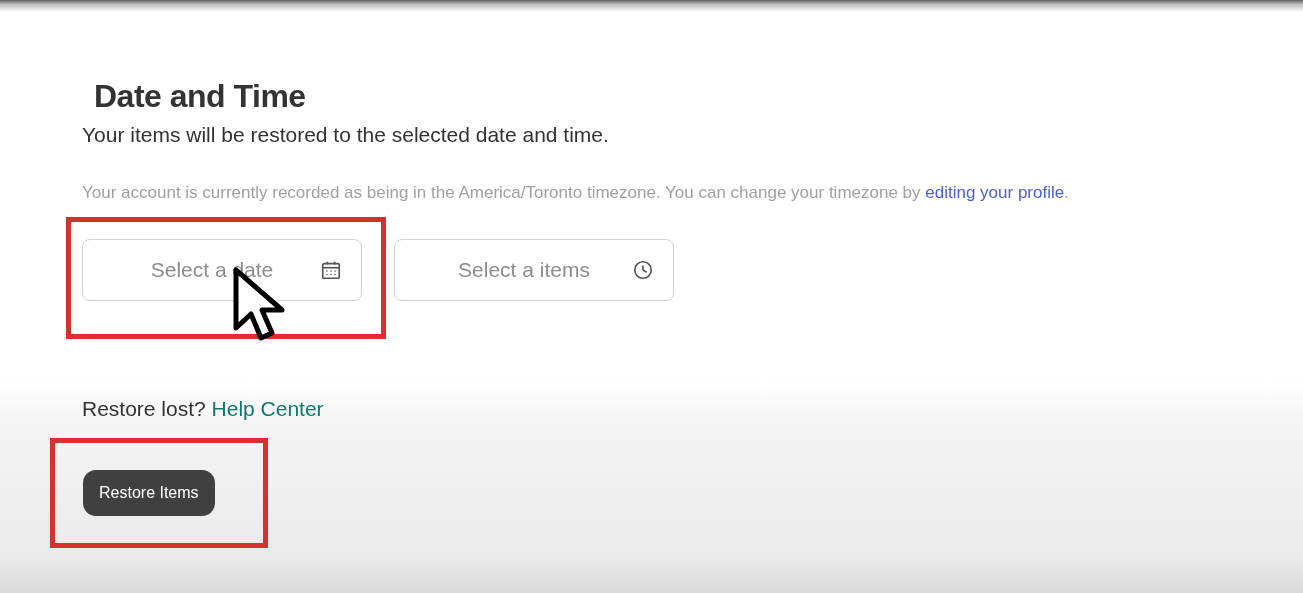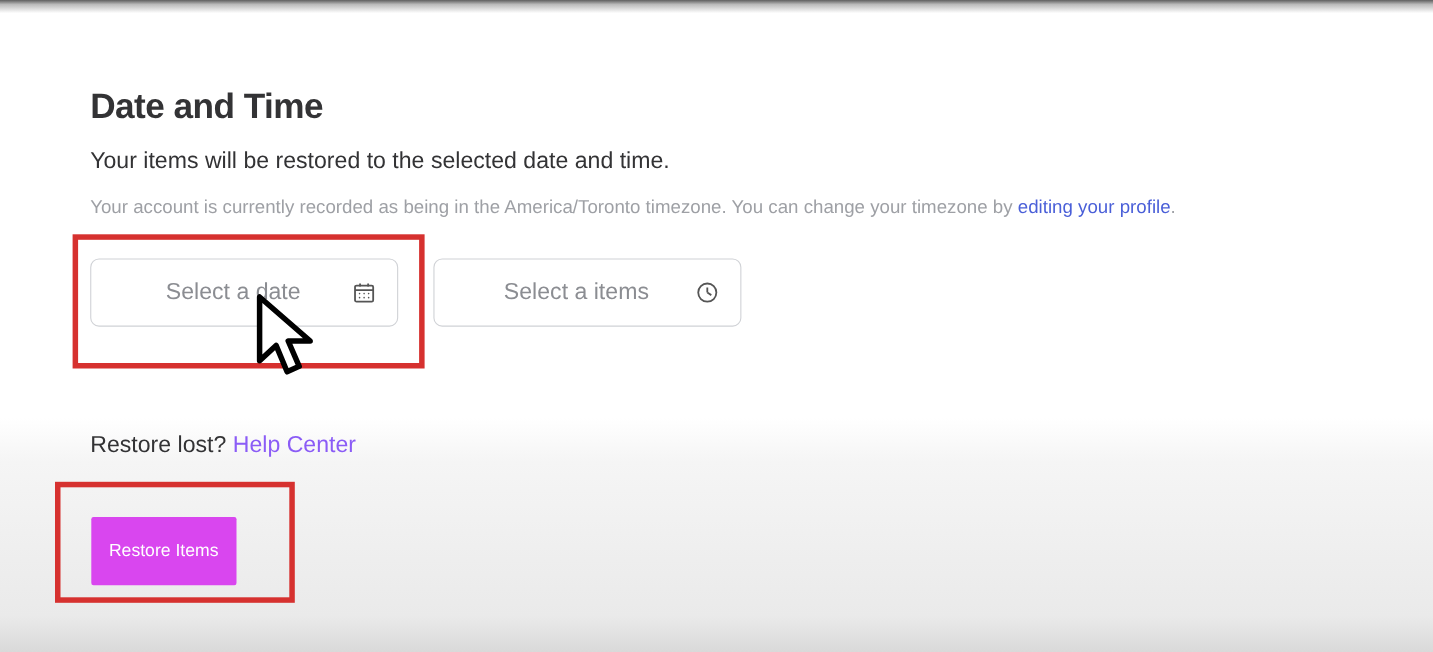"Date and Time" .page-title { margin-left: none -> 12px }
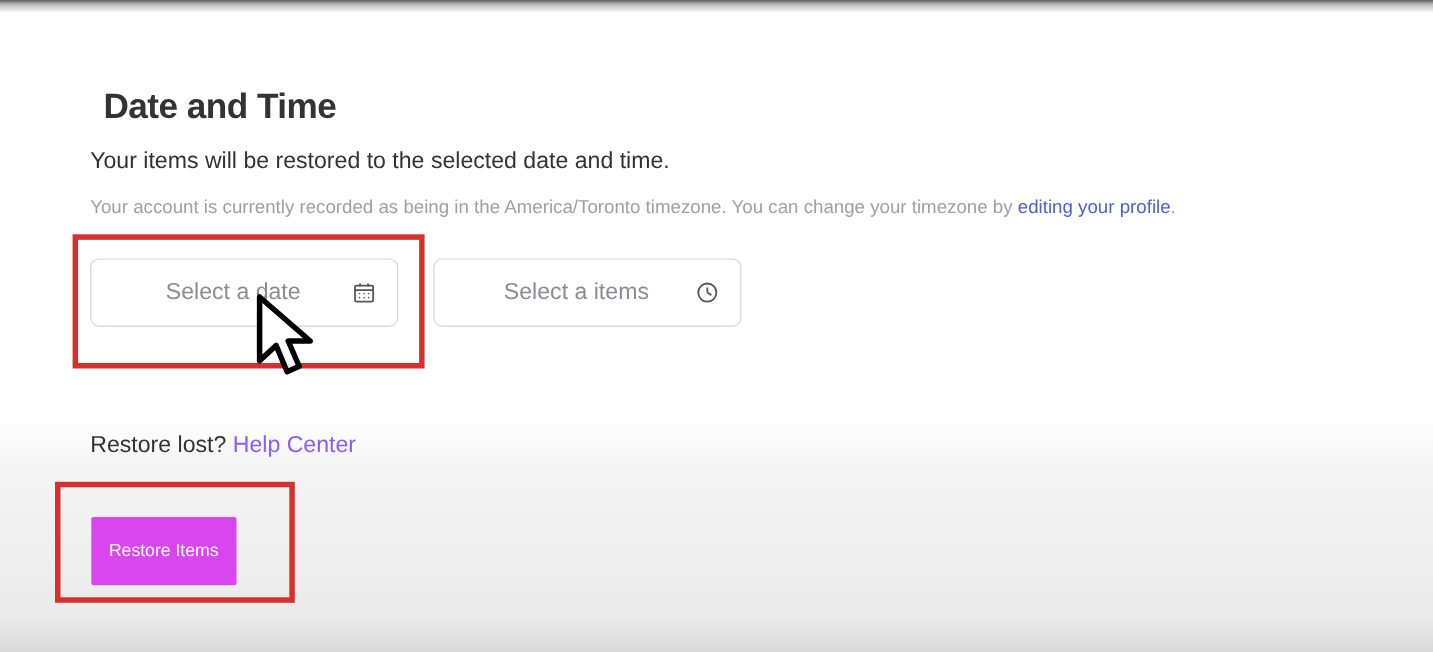"Your items will be restored" .page-subtitle { margin-top: 20px -> 8px }
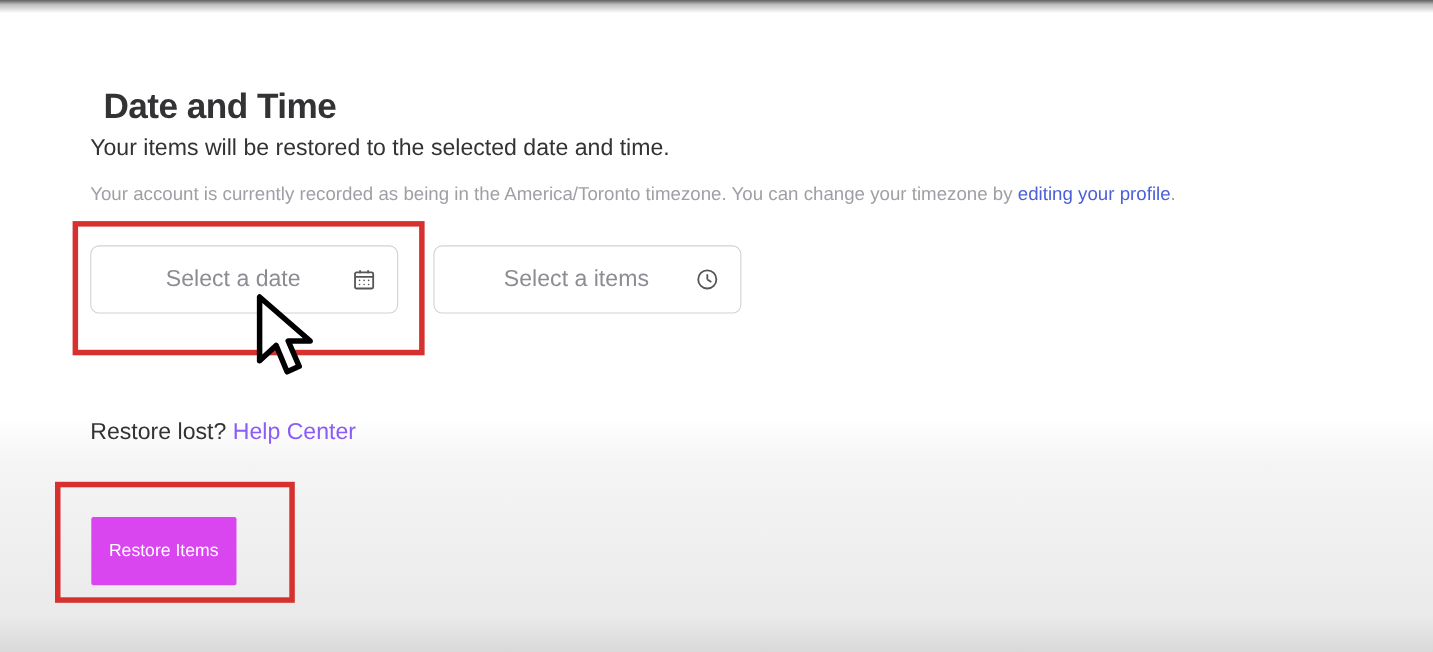"Your account is currently recorded" .tz-line { margin-top: 20px -> 36px }
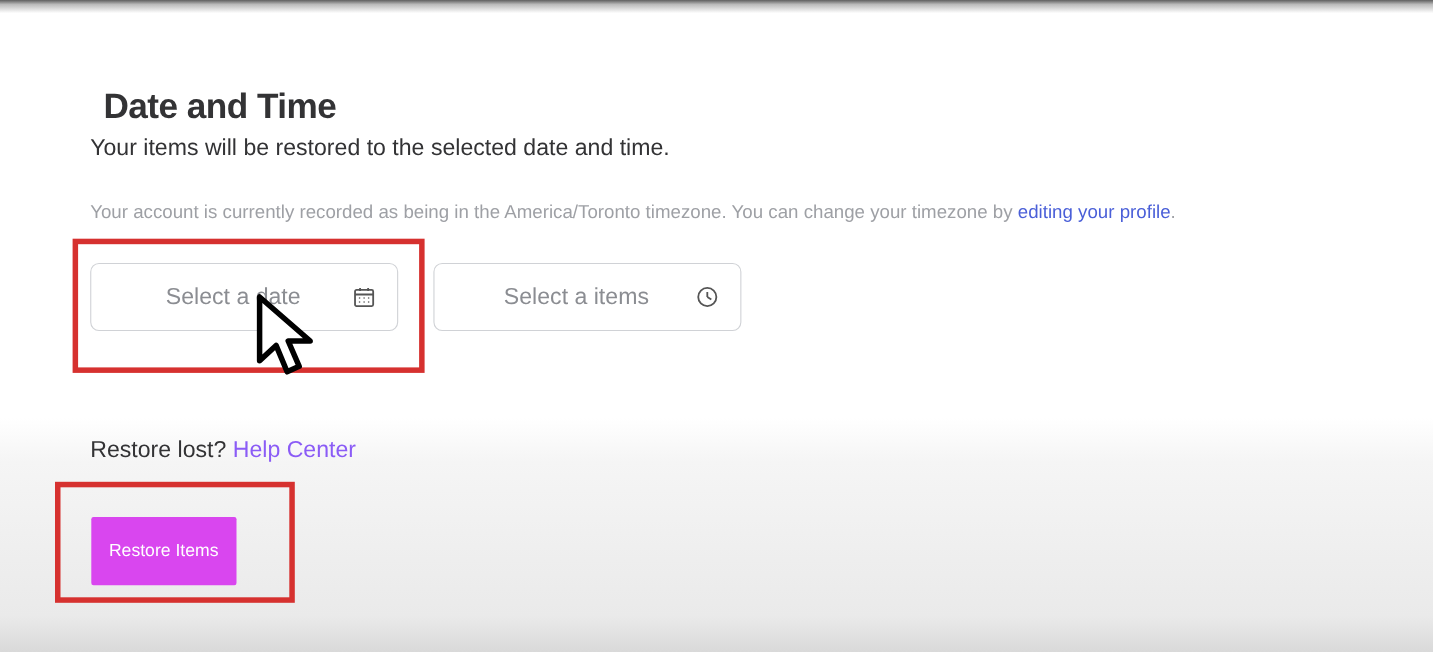"Help Center" .help-link { color: #8b5cf6 -> #0f766e }
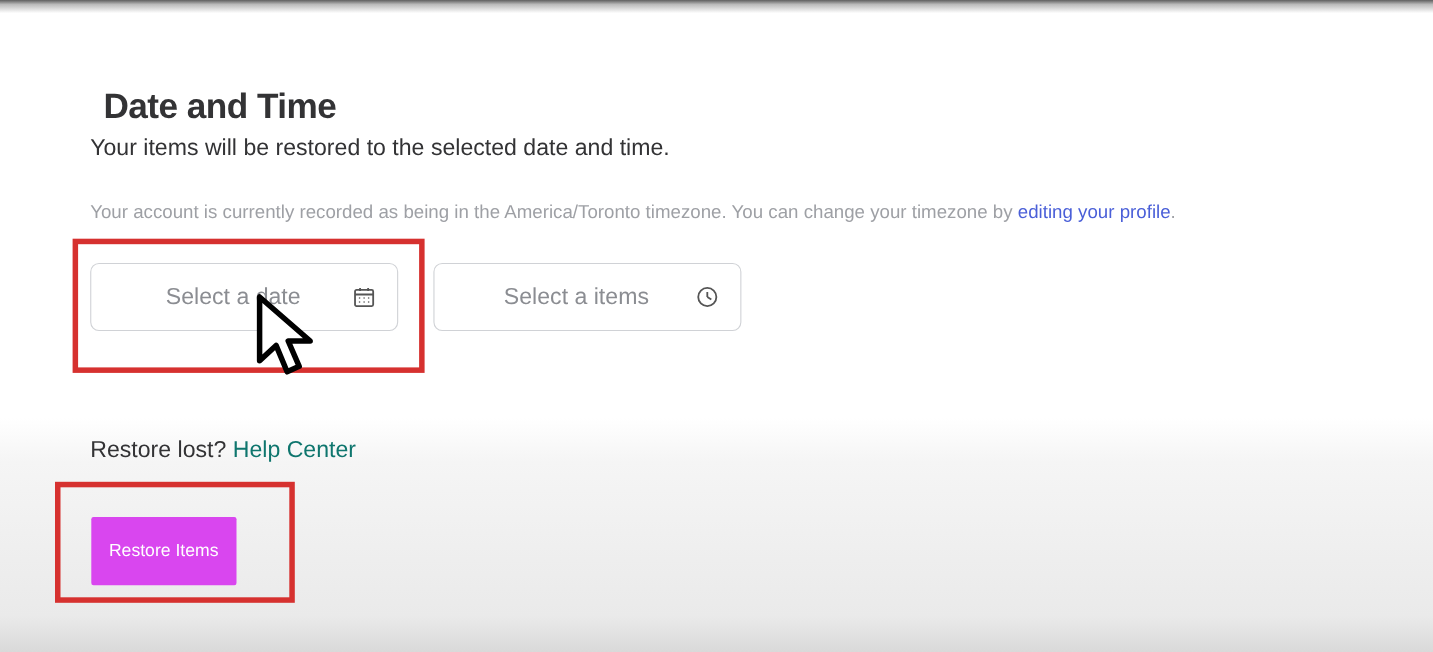"Restore Items" .restore-btn { background: #d946ef -> #404040; border-radius: 2px -> 13px; height: 62px -> 46px }
